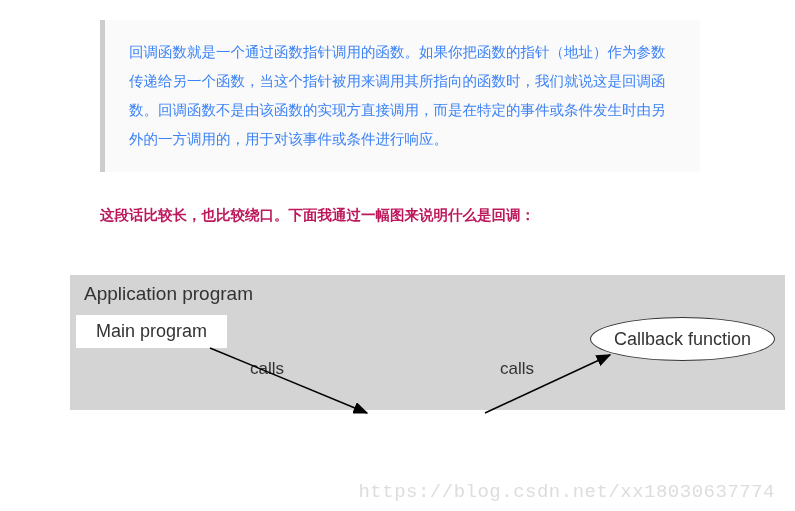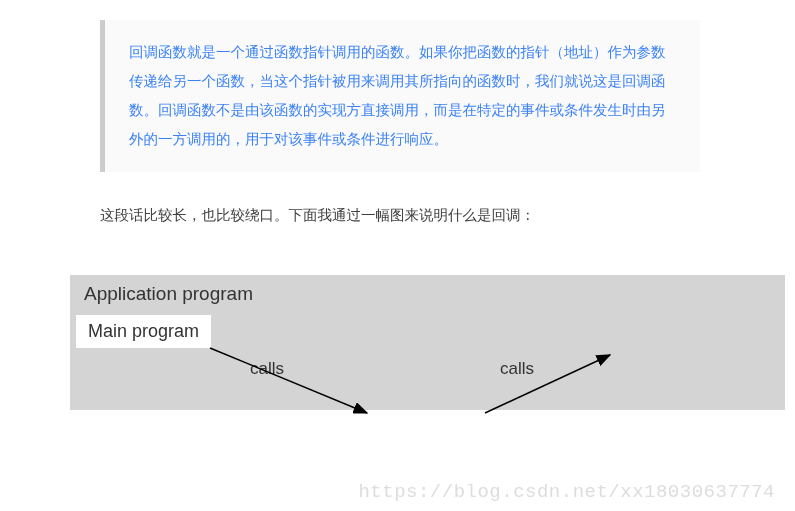"这段话比较长，也比较绕口。下面我通过一幅图来说明什么是回调：" .description { color: #404040 -> #be185d; font-weight: none -> bold }
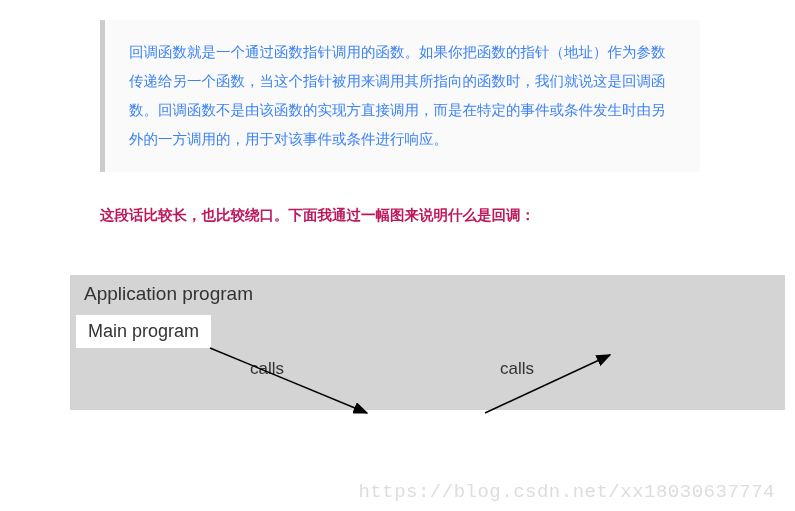"Main program" .main-program-box { padding: 6px 12px -> 6px 20px }
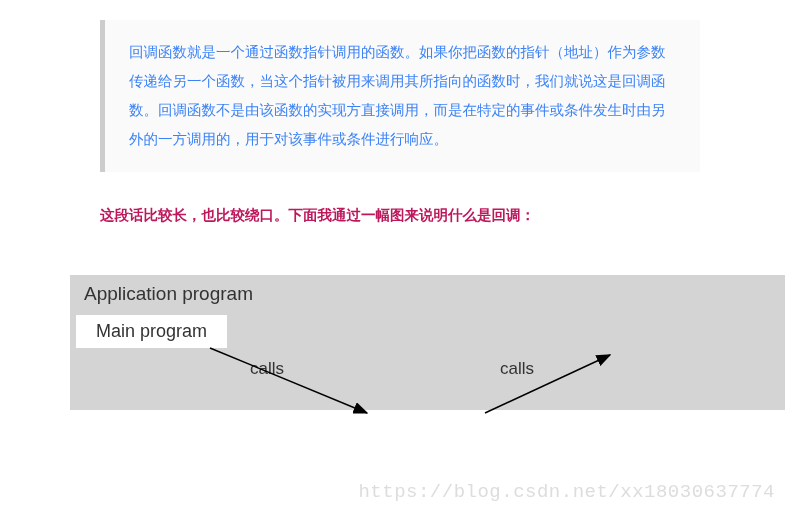"Callback function" div.callback-oval { html: none -> <div>Callback function</div> }
